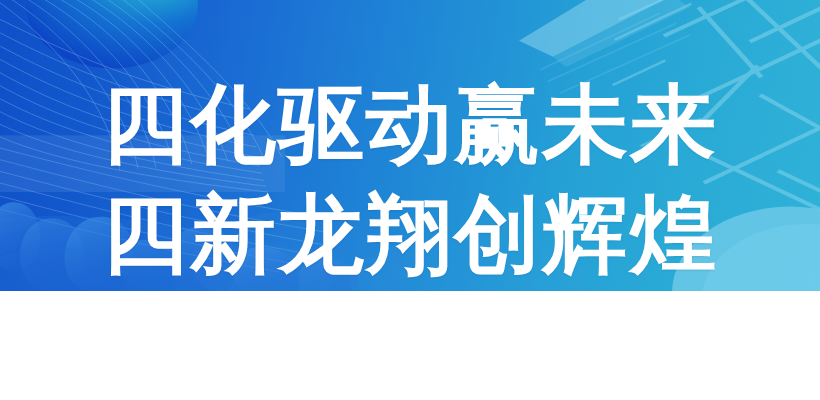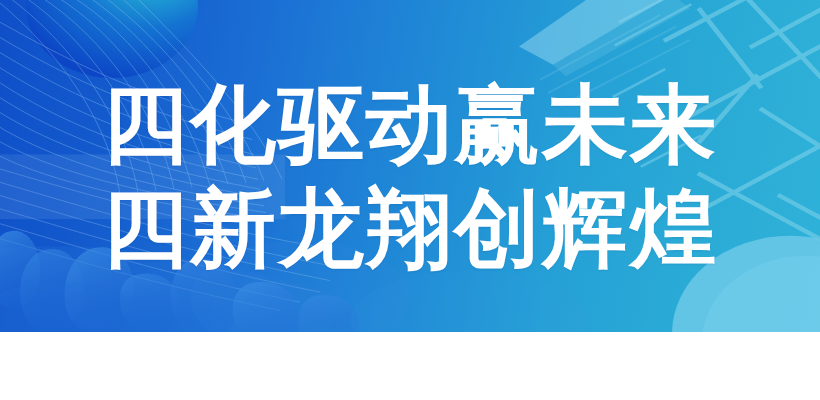"四化驱动赢未来" .banner { height: 332px -> 291px }
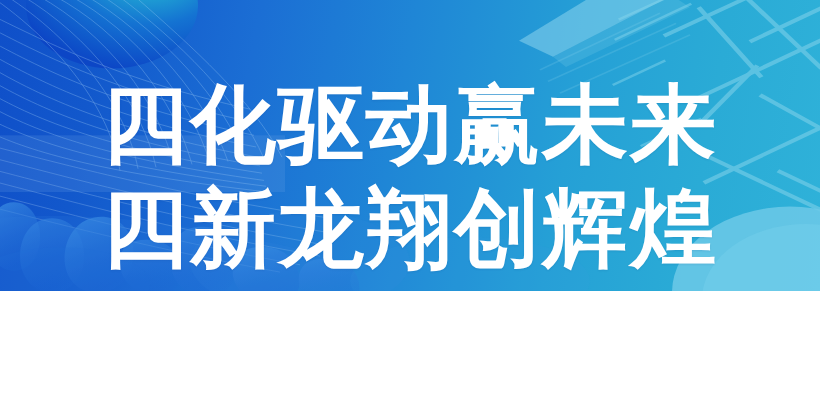"四新龙翔创辉煌" .line-2 { margin-top: 0 -> 6px }
